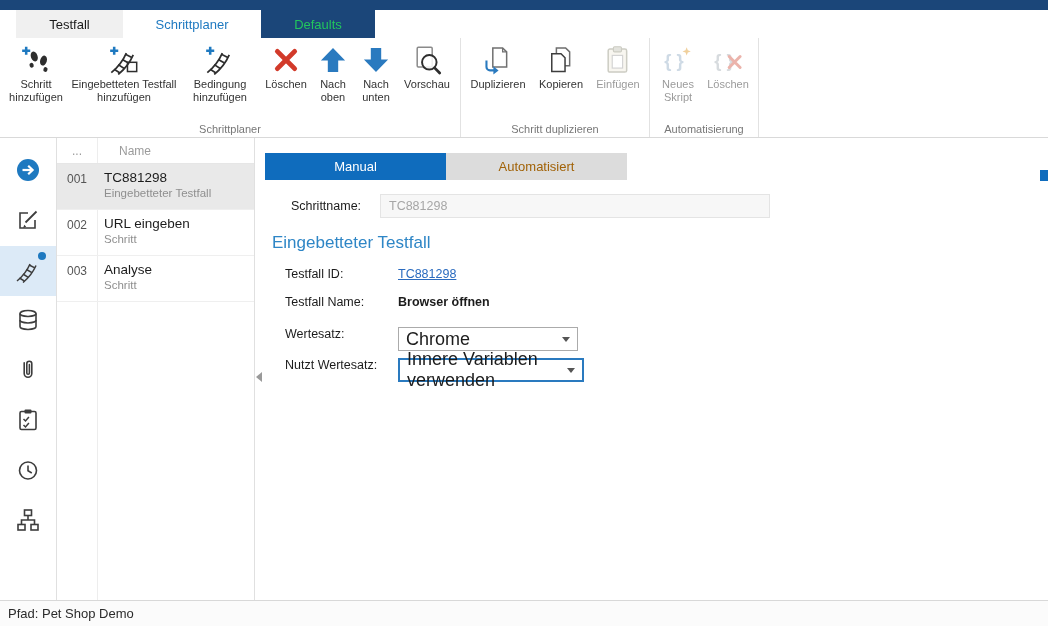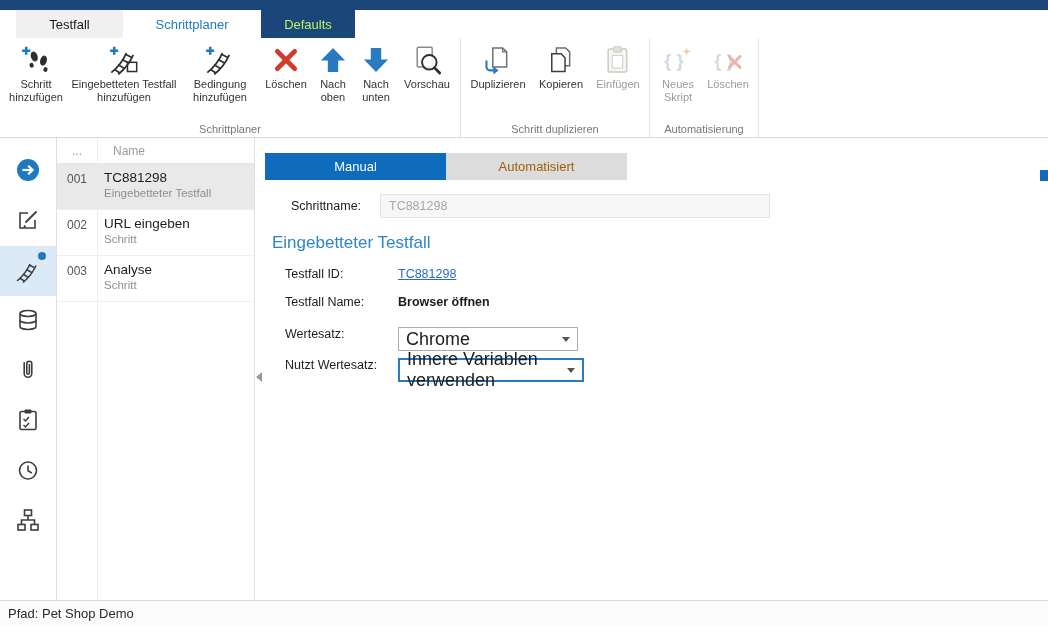"Defaults" .rtab.defaults { color: #bef264 -> #22c55e; width: 94px -> 114px }
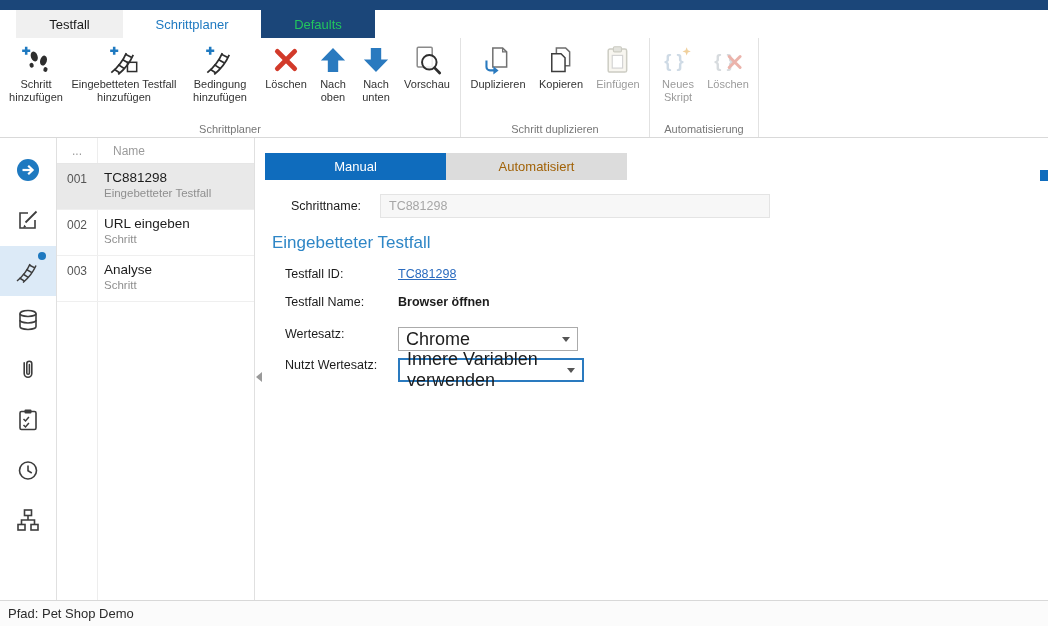"Name" .sh-name { padding-left: 16px -> 22px }
